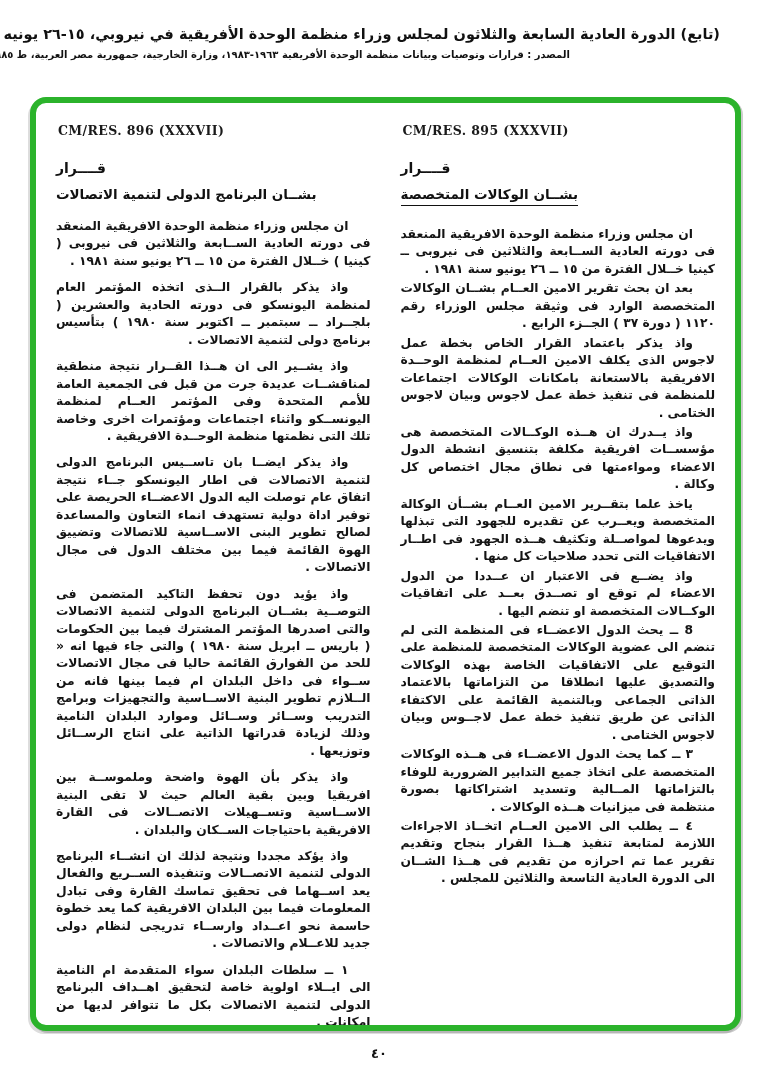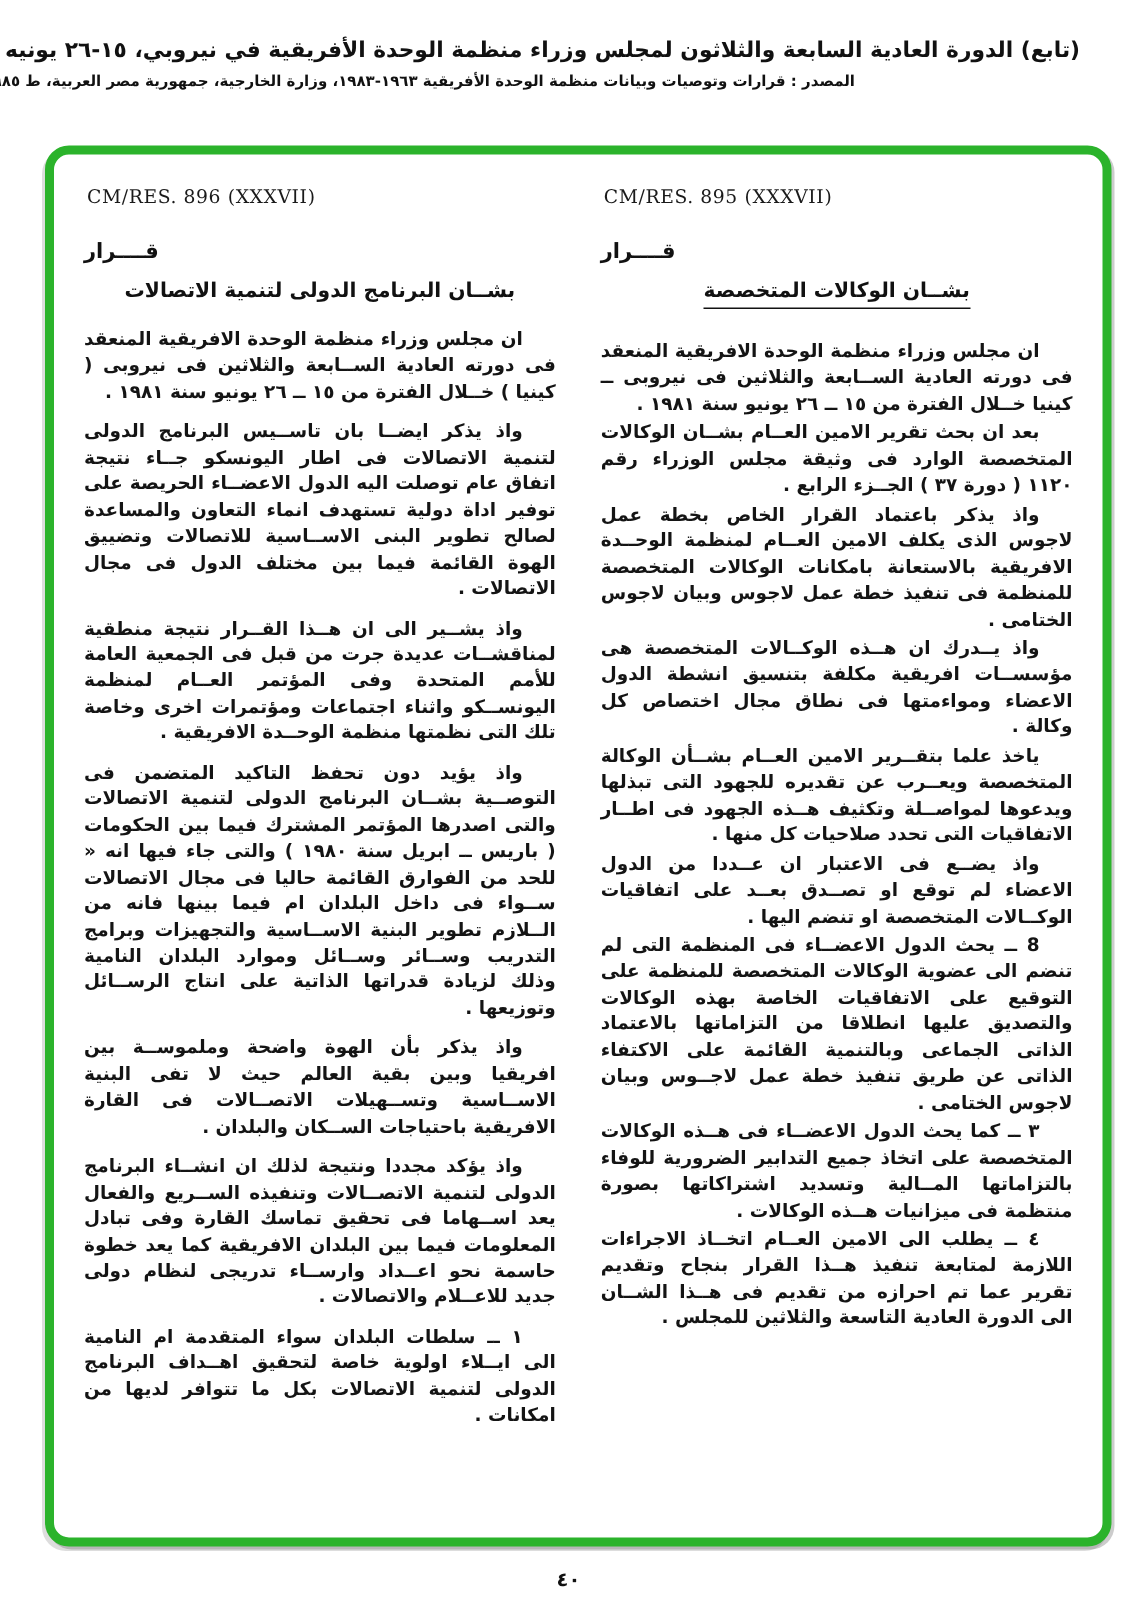"CM/RES. 896 (XXXVII)" .cm-ref { font-weight: 400 -> 700 }
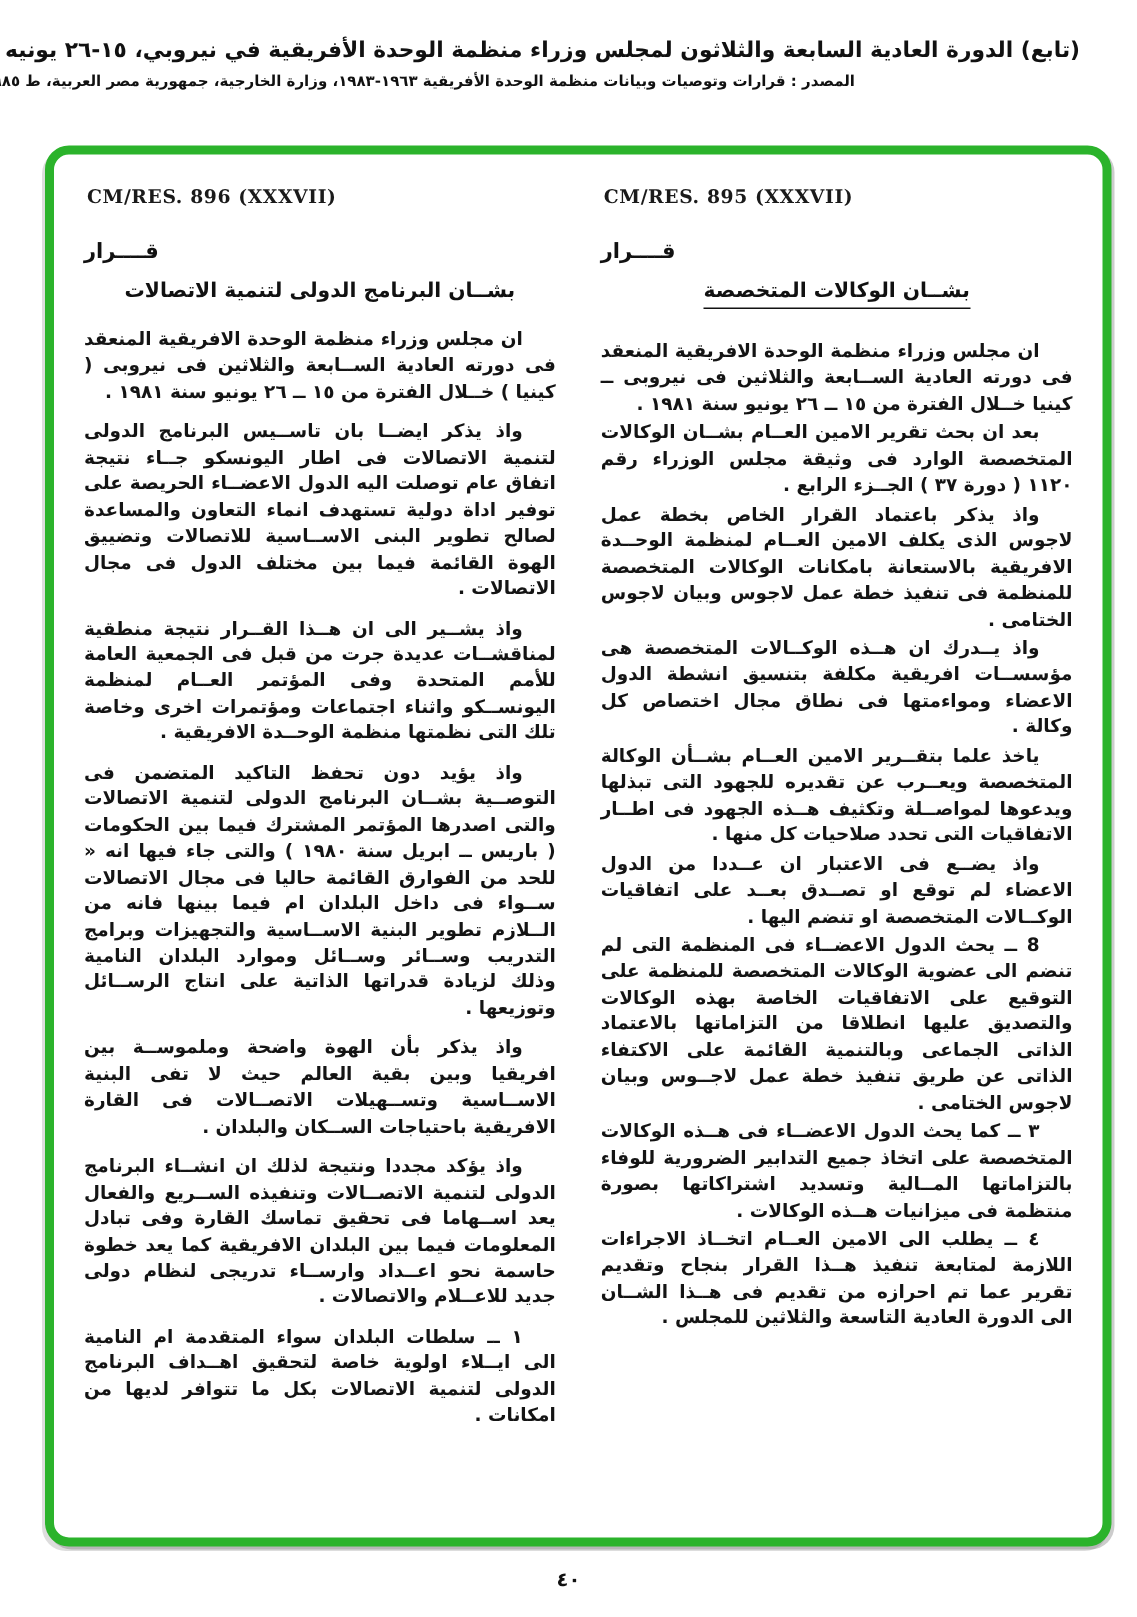"بشــان البرنامج الدولى لتنمية الاتصالات" .res-subtitle { text-align: center -> left }
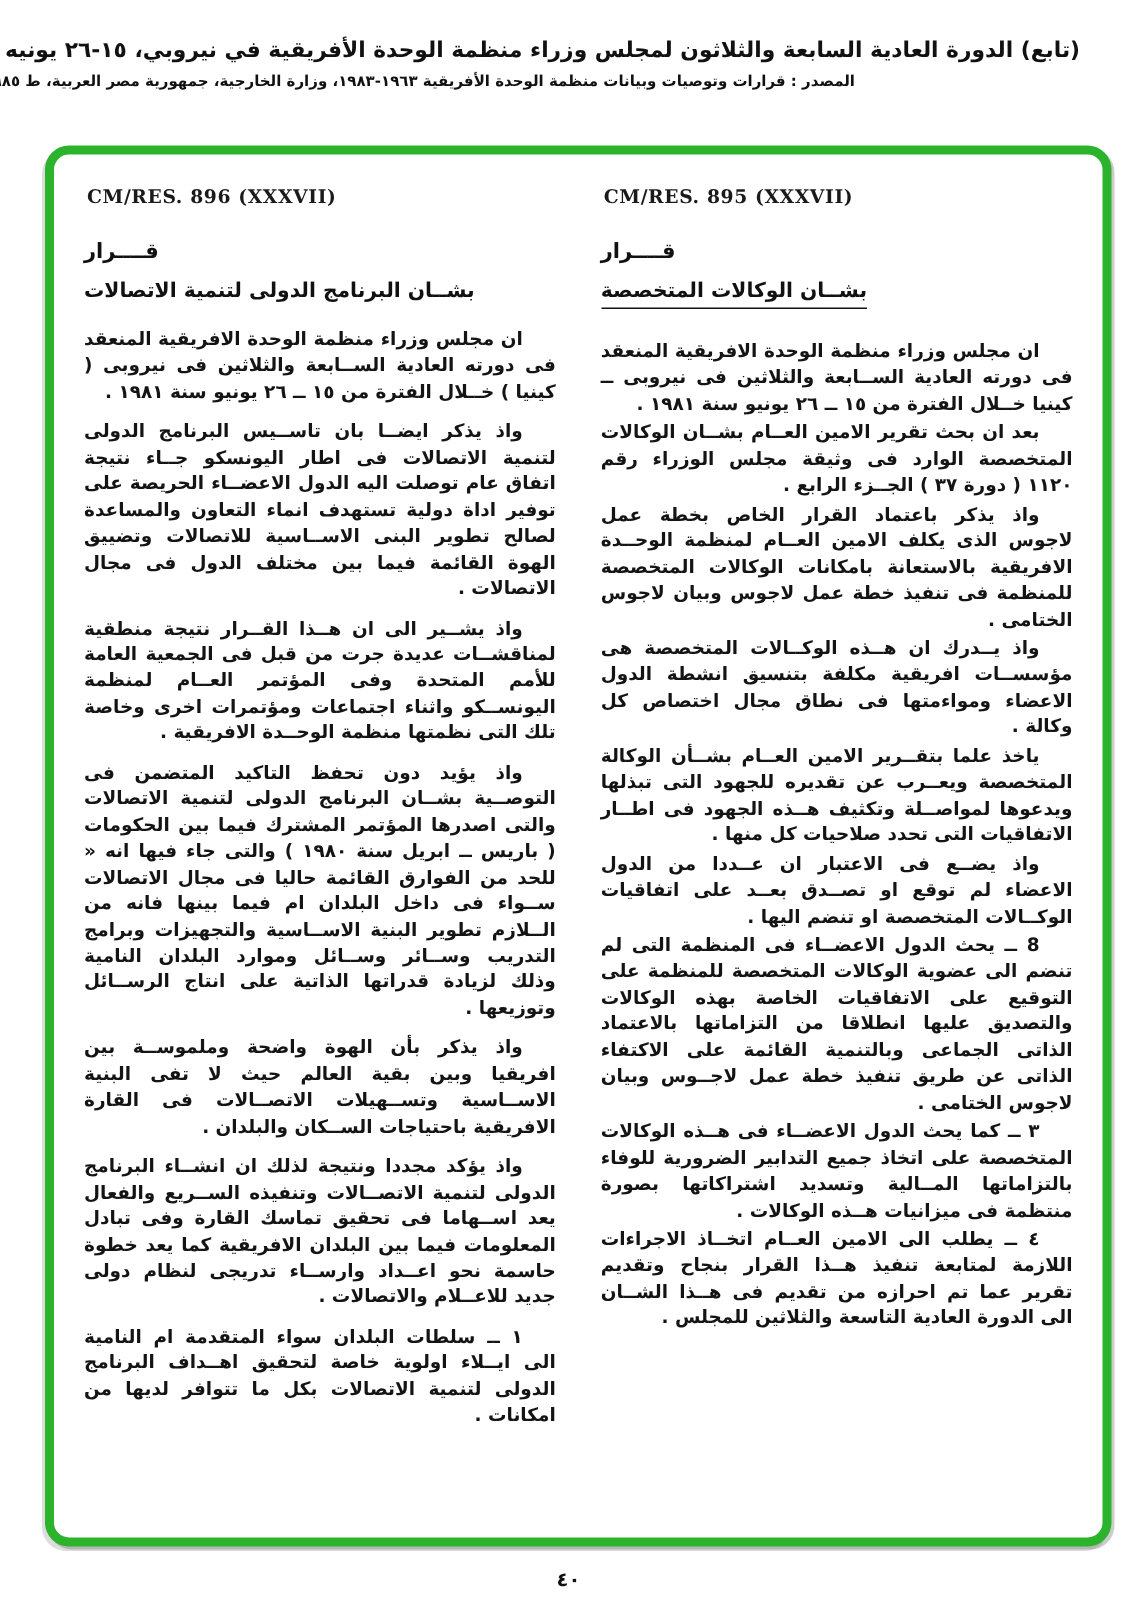"واذ يذكر بالقرار الــذى اتخذه" p { html: none -> <p>واذ يذكر بالقرار الــذى اتخذه المؤتمر العام لمنظمة اليونسكو فى دورته الحادية والعشرين ( بلجــراد ــ سبتمبر ــ اكتوبر سنة ١٩٨٠ ) بتأسيس برنامج دولى لتنمية الاتصالات .</p> }
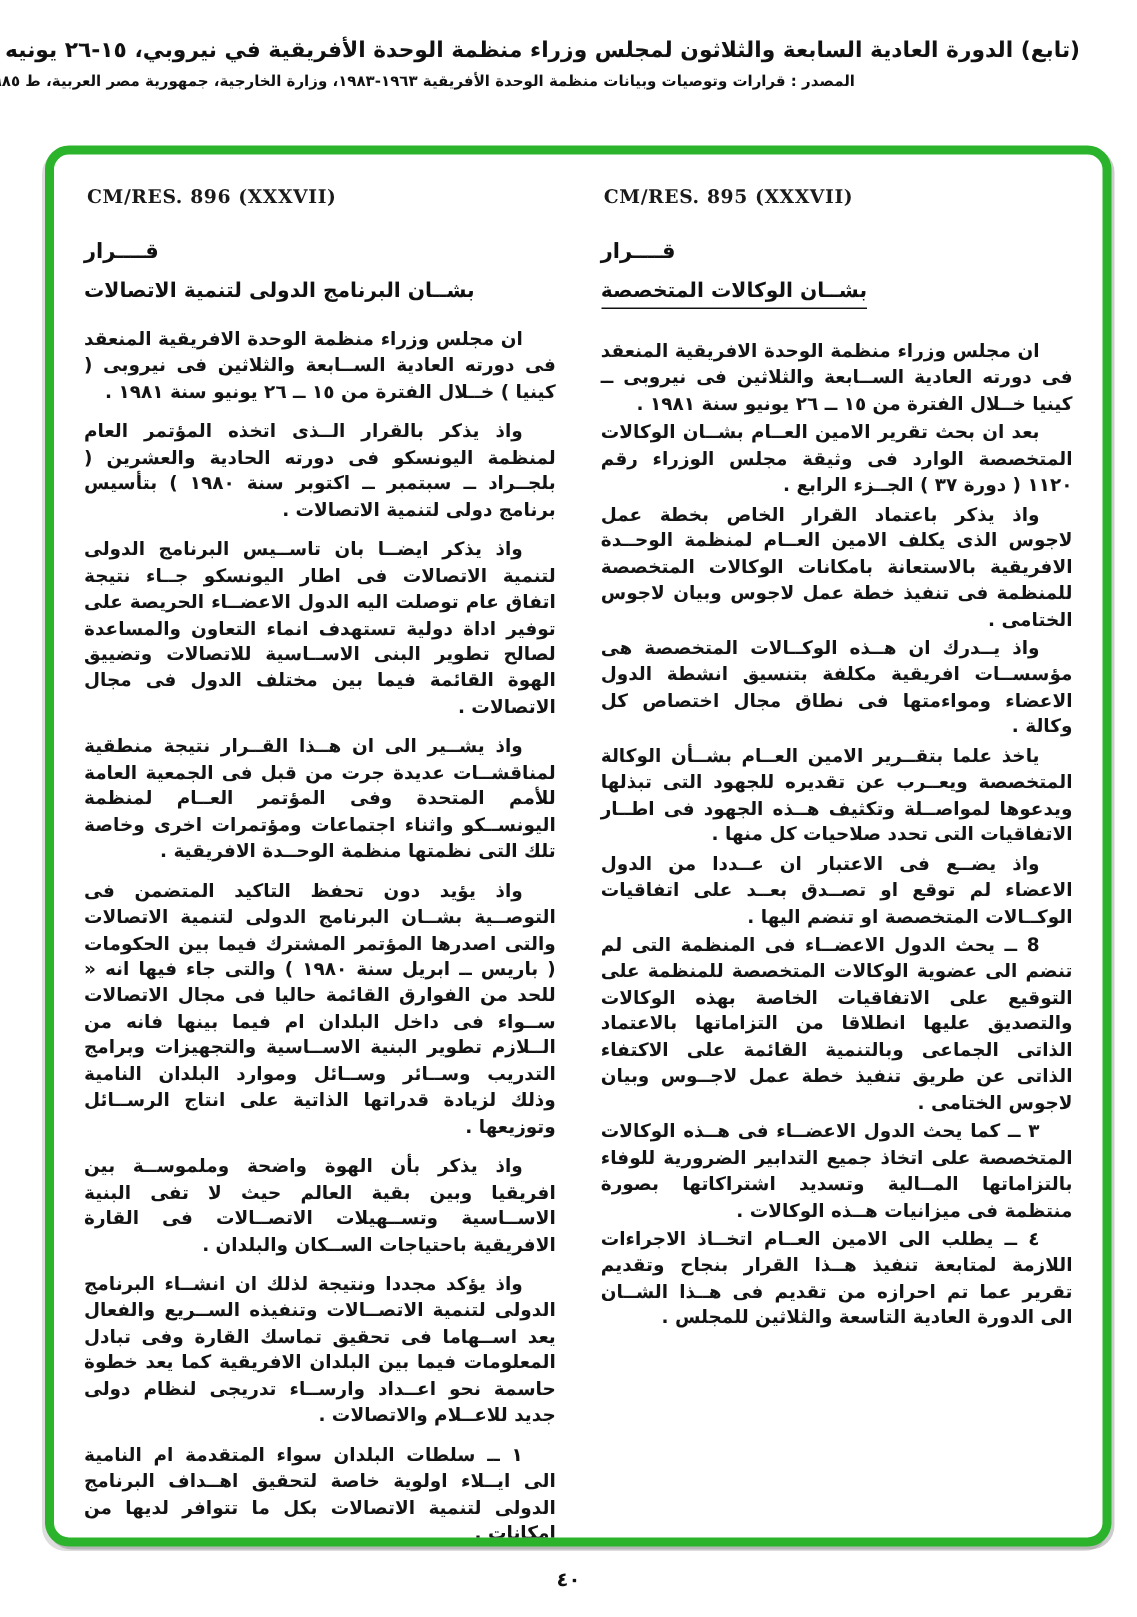"واذ يذكر باعتماد القرار الخاص" p { text: المتخصصة -> اجتماعات }
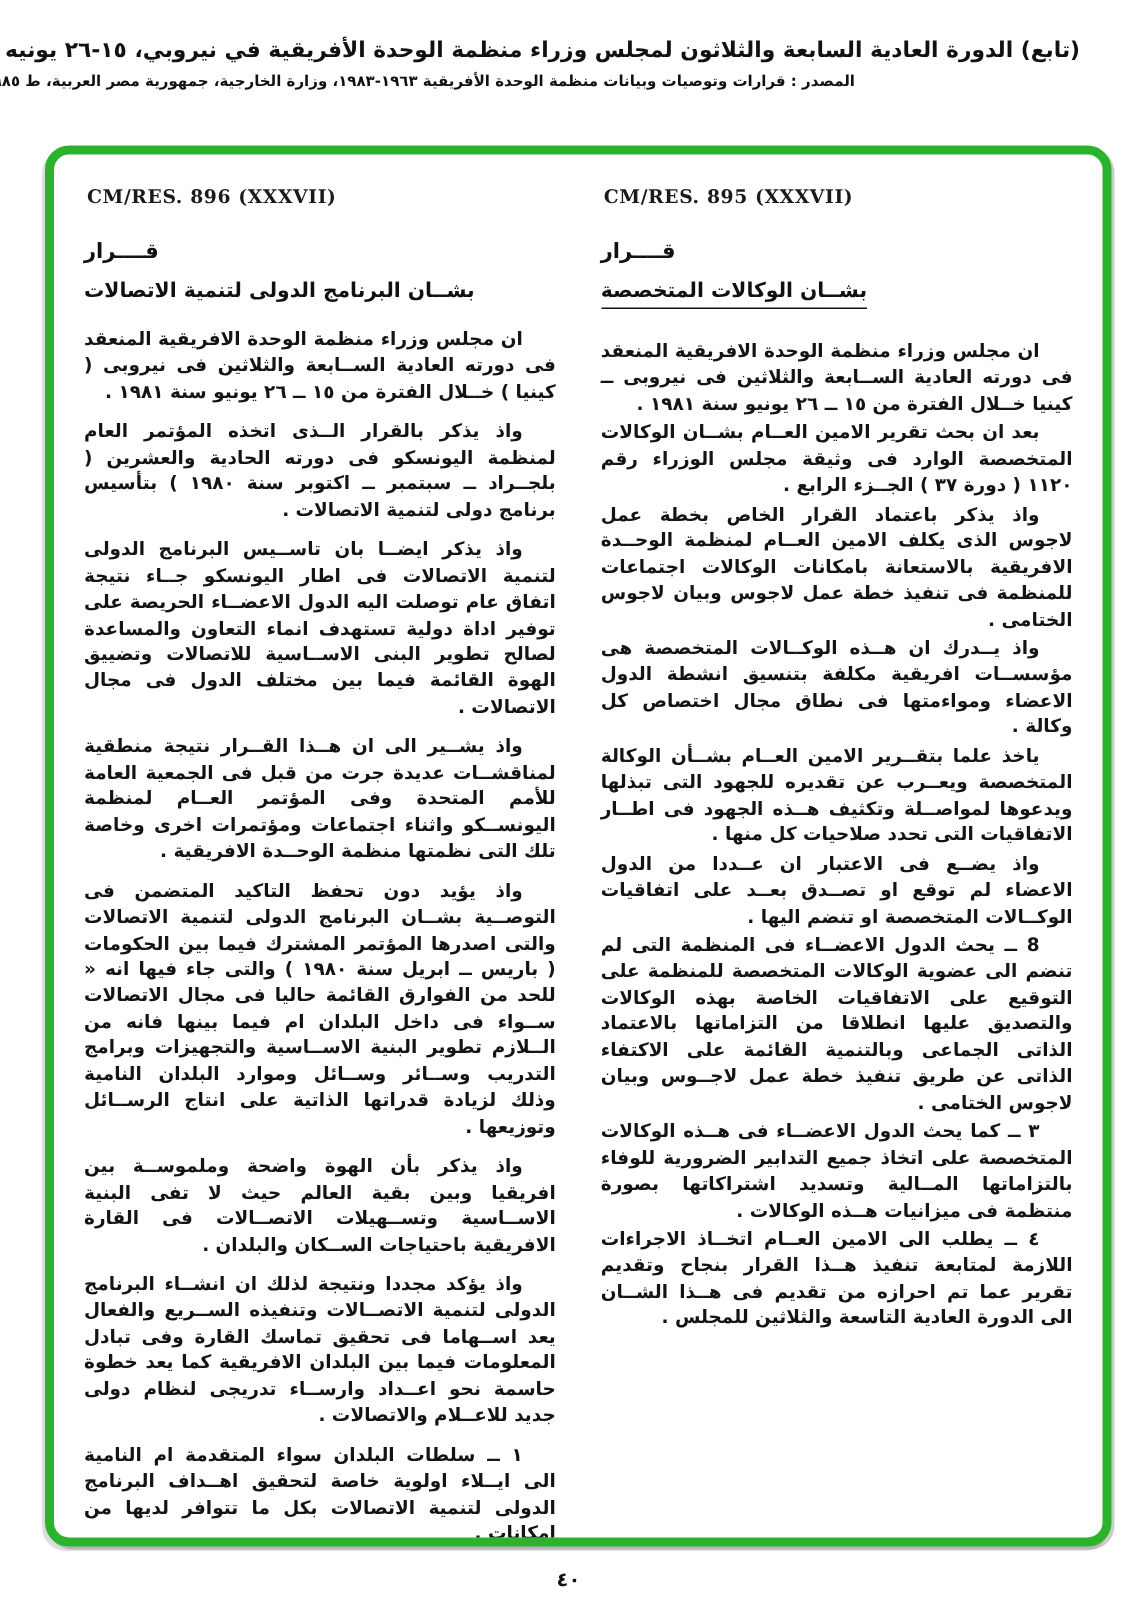"واذ يذكر ايضــا بان تاســيس" p { order: before "واذ يشــير الى ان هــذا" -> after "واذ يشــير الى ان هــذا" }
